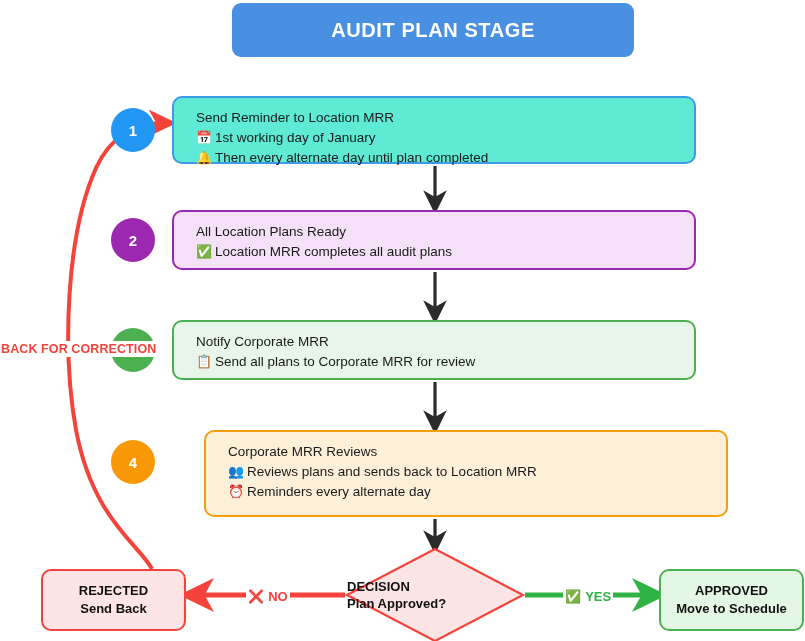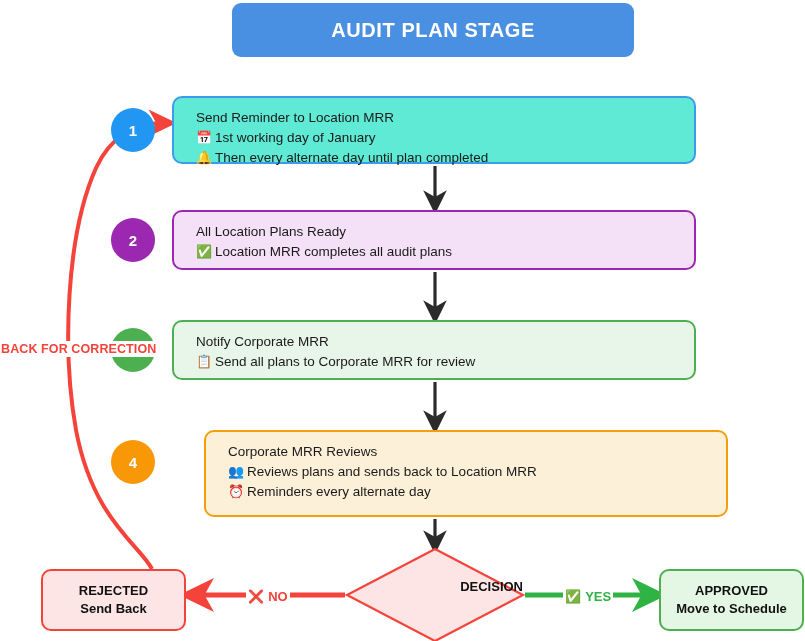"DECISION" .diamond-text { text-align: right -> left }
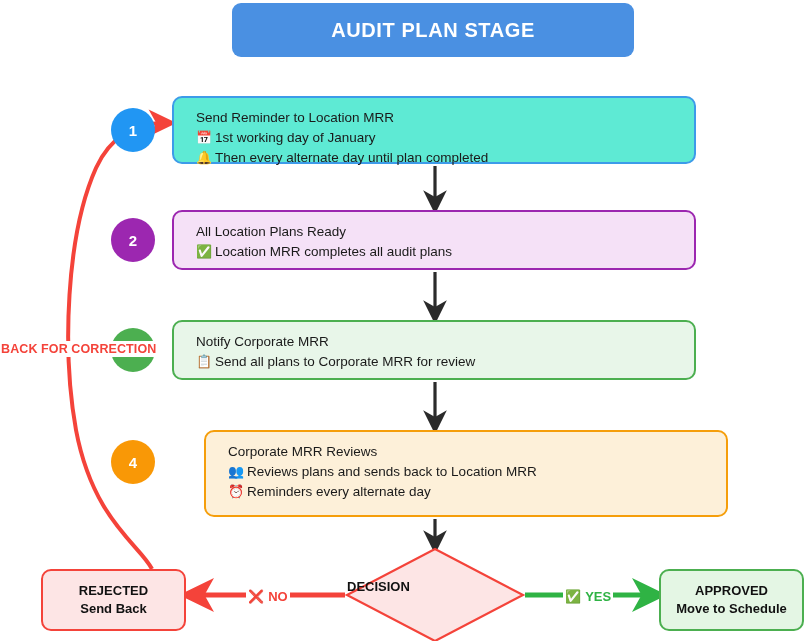"Plan Approved?" div { html: none -> <div>Plan Approved?</div> }
